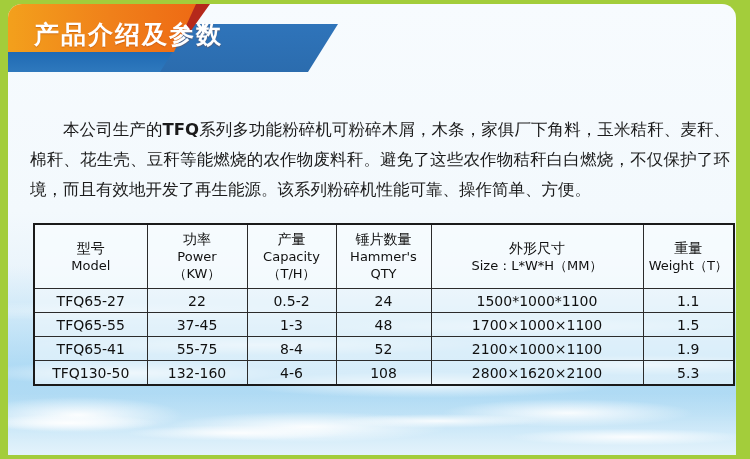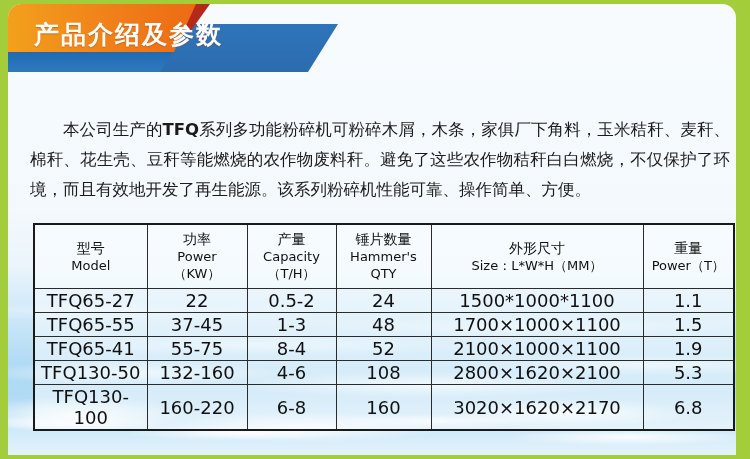"Power（T）" div { text: Power -> Weight }
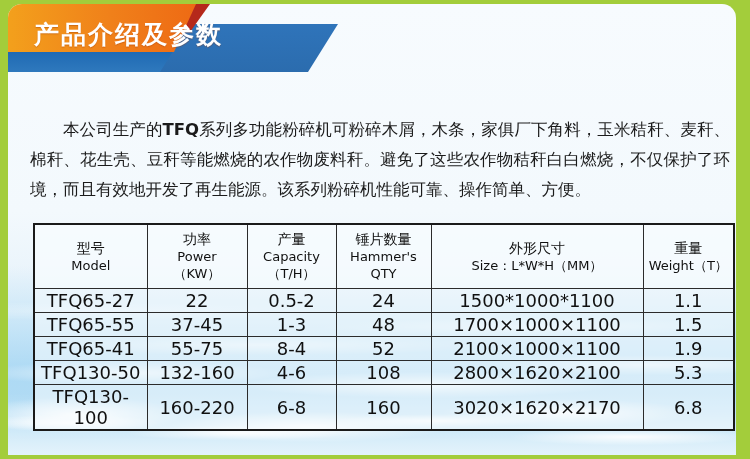"TFQ65-27" table.spec tbody td { font-size: 18px -> 14px }
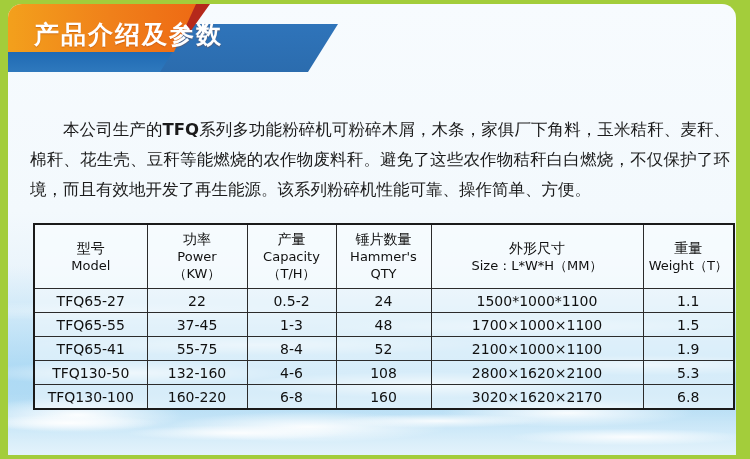"TFQ130-100" tr { html: <tr> <td>TFQ130-100</td> <td>160-220</td> <td>6-8</td> <td>160</td> <td>3020×1620×2170</td> <td>6.8</td> </tr> -> none }
